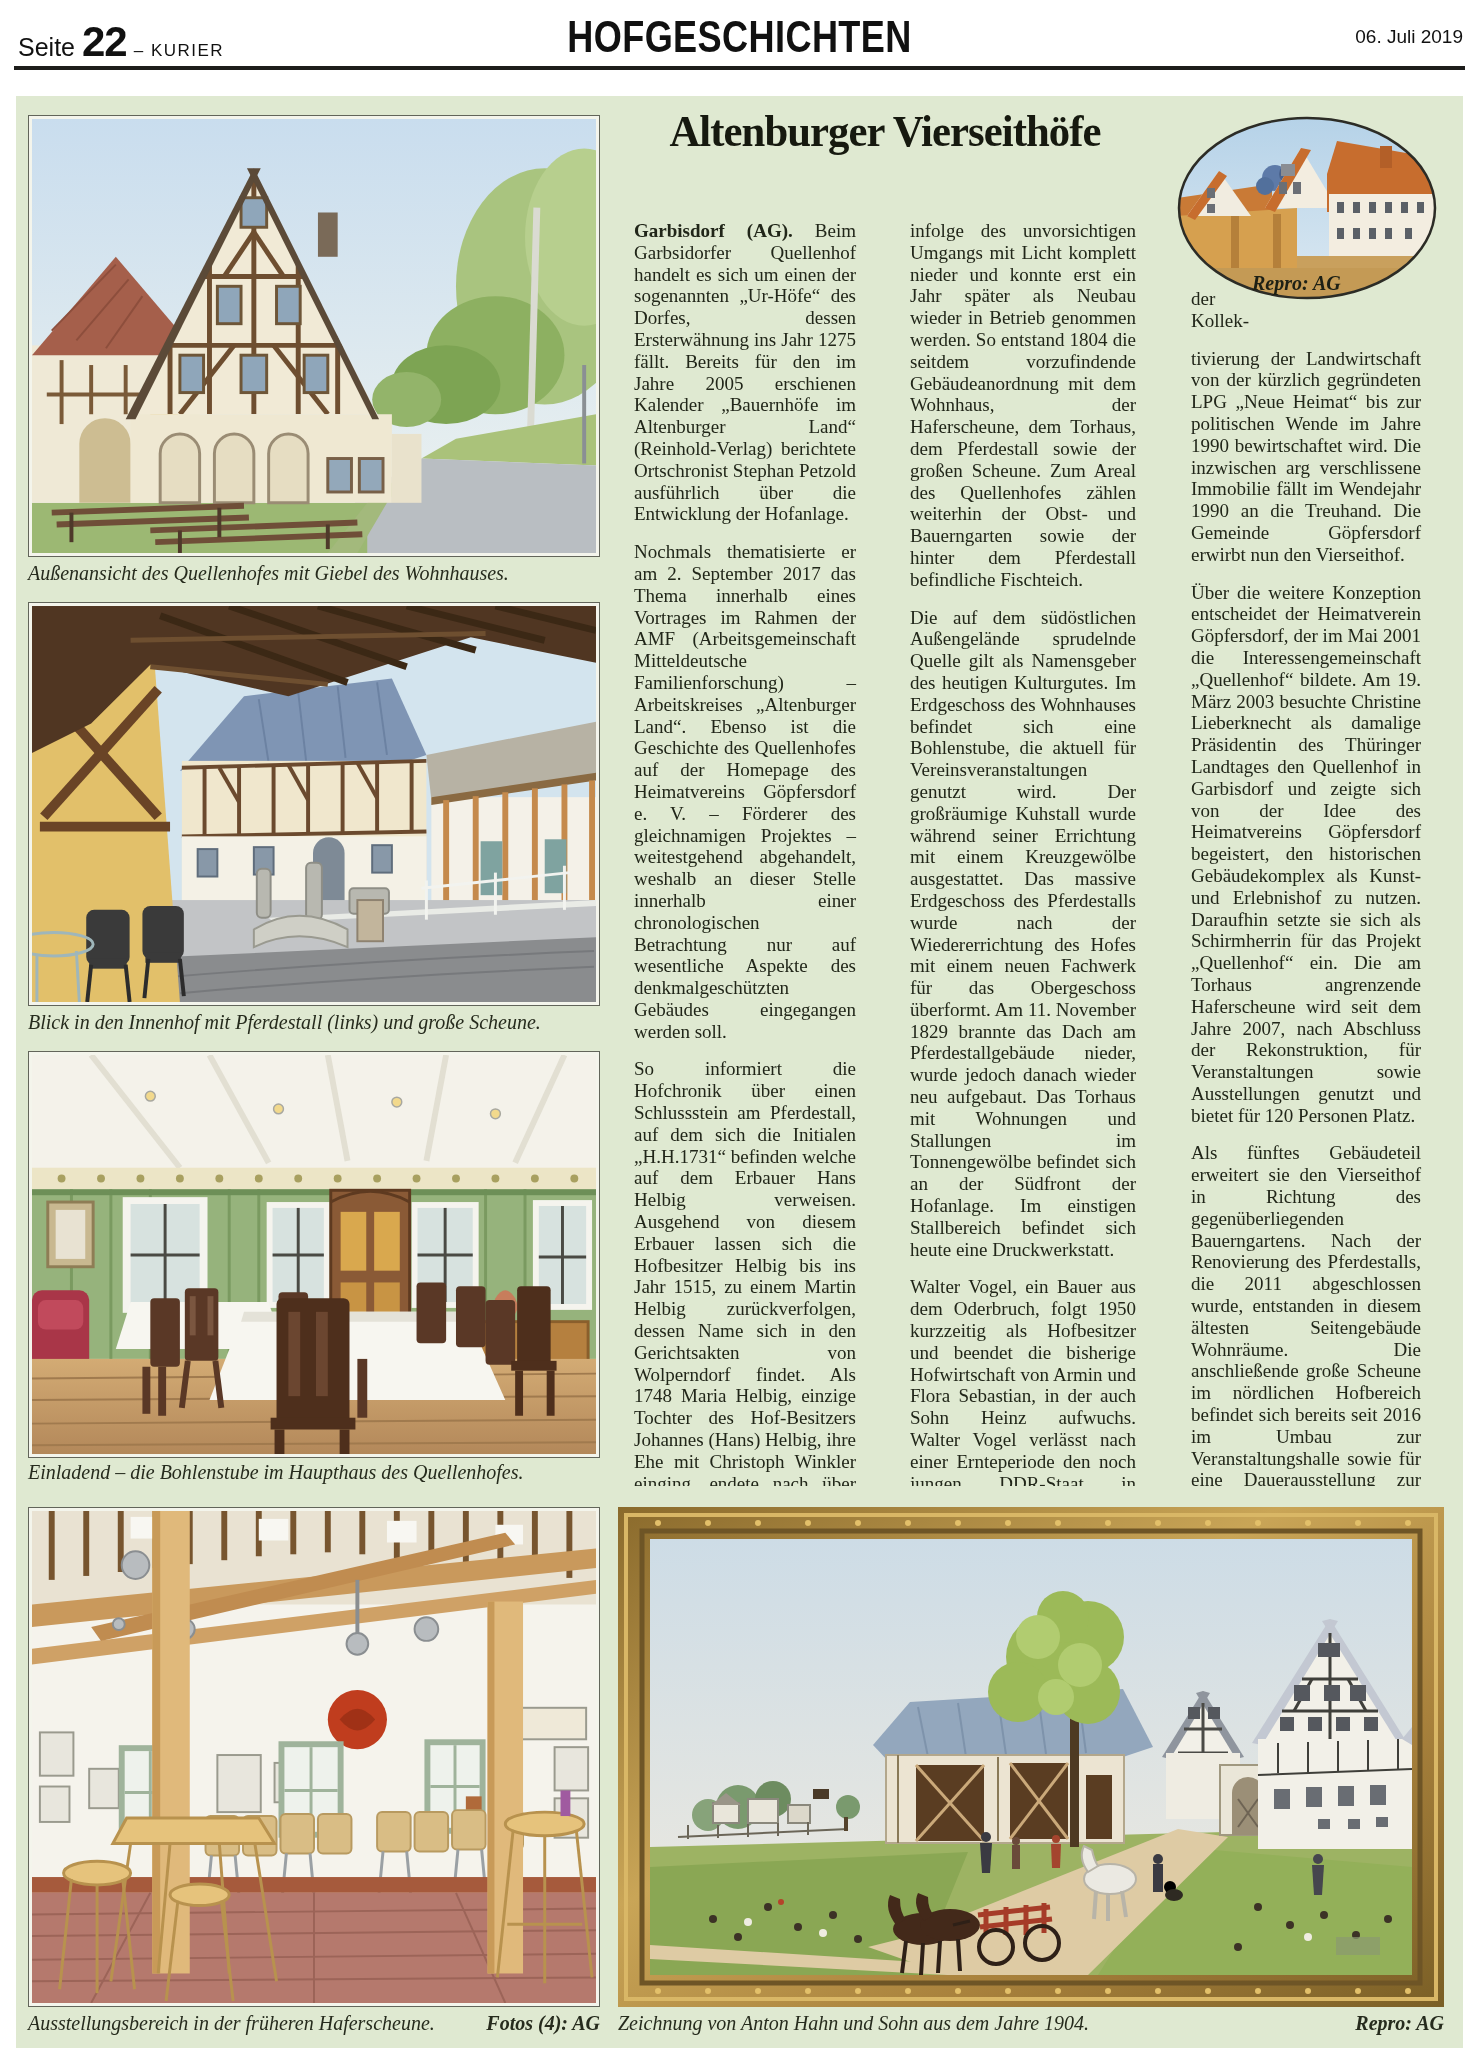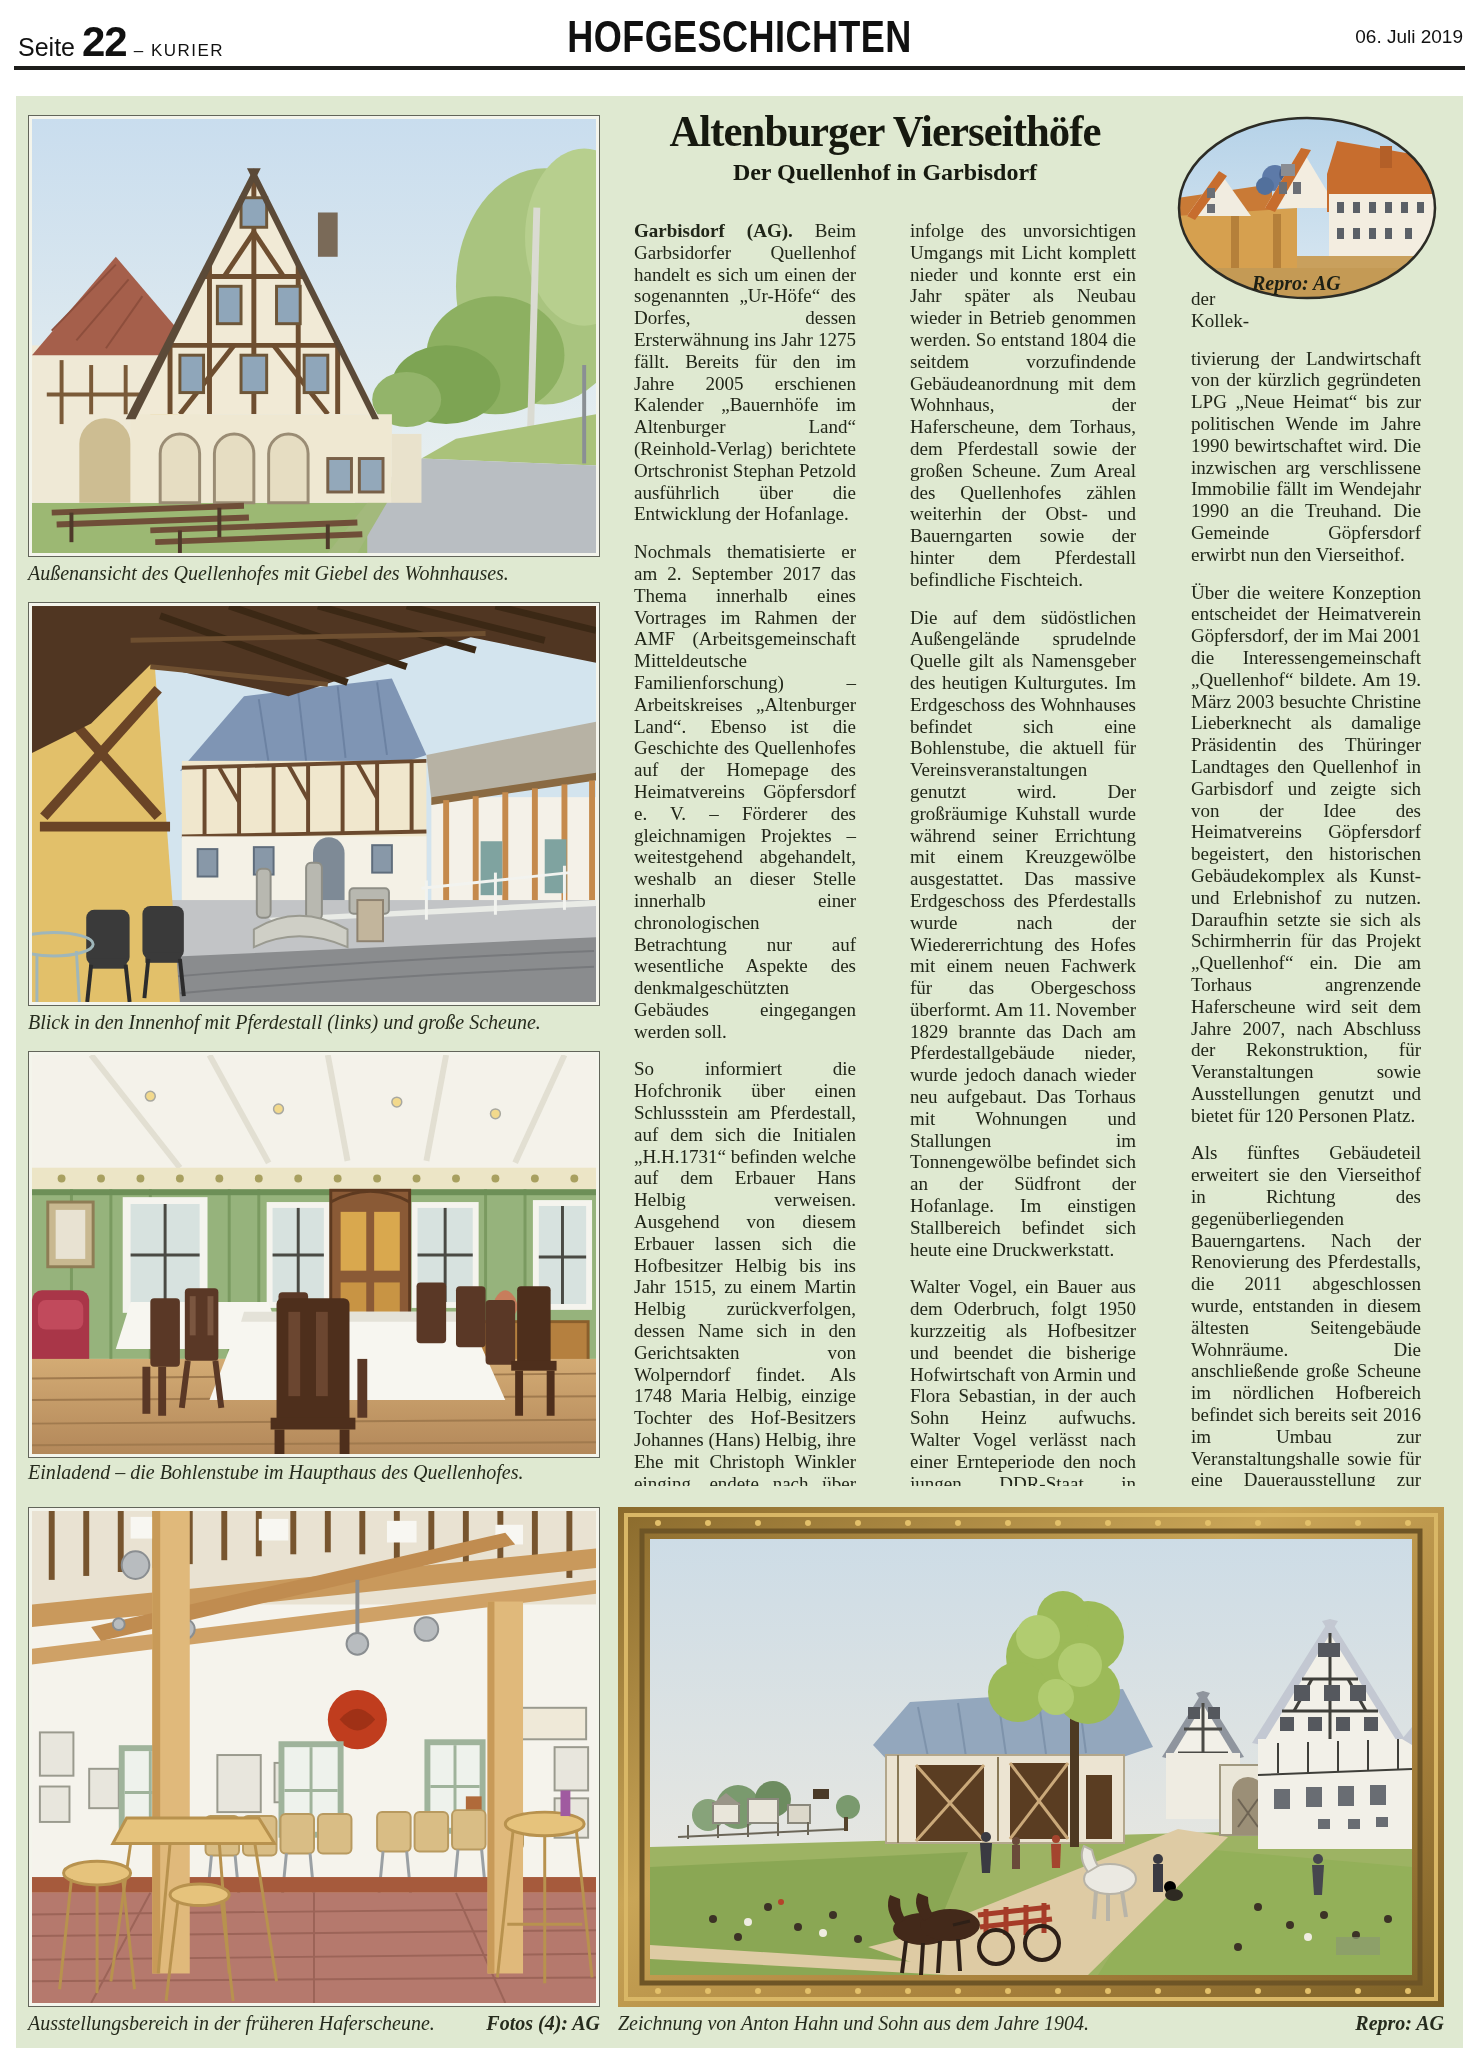"Der Quellenhof in Garbisdorf" h2 { html: <h2>Der Quellenhof in Garbisdorf</h2> -> none }
